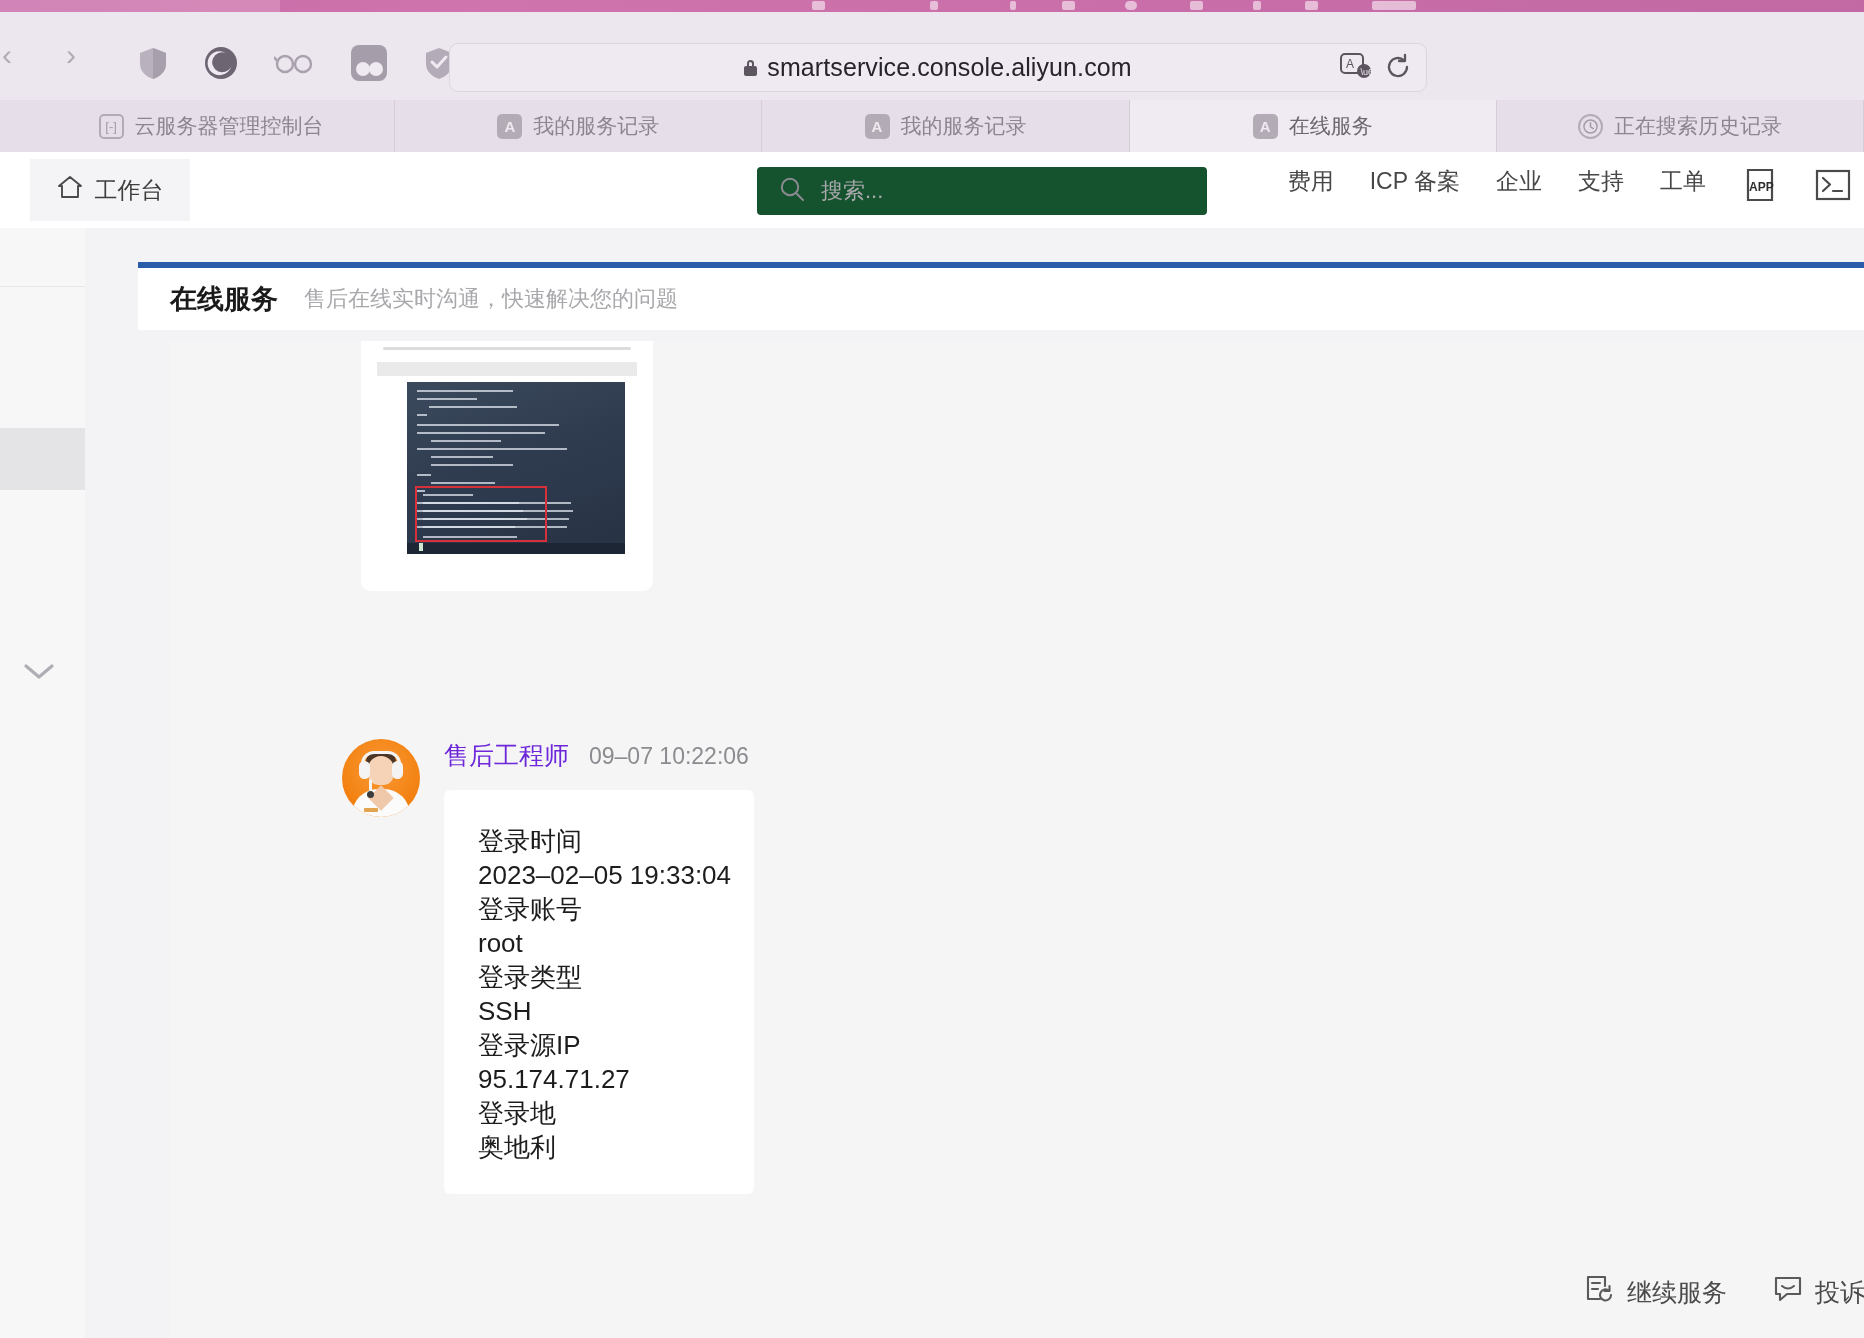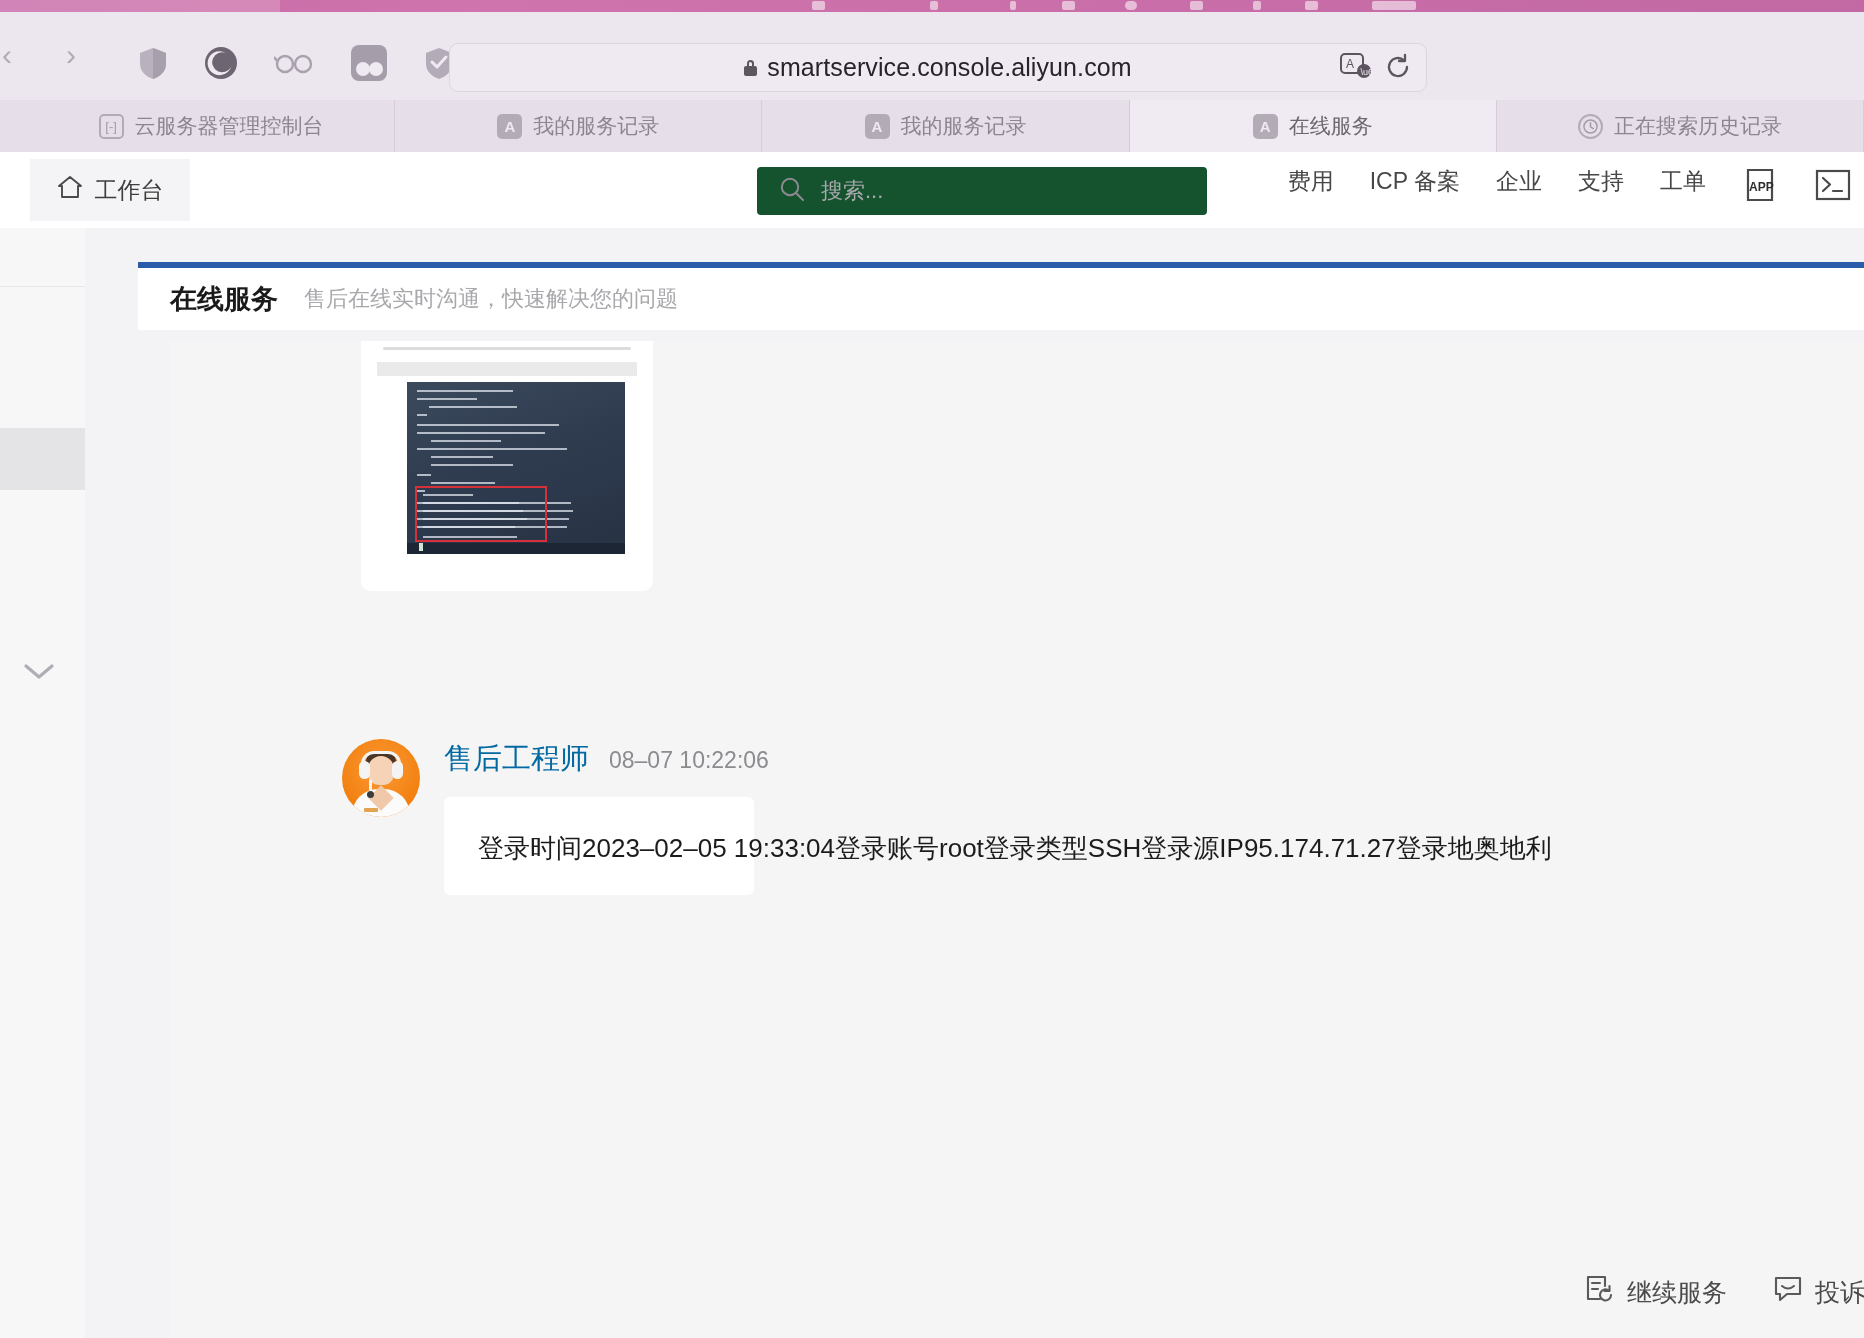"售后工程师" .msg-meta .who { color: #0369a1 -> #6d28d9; font-size: 29px -> 25px }
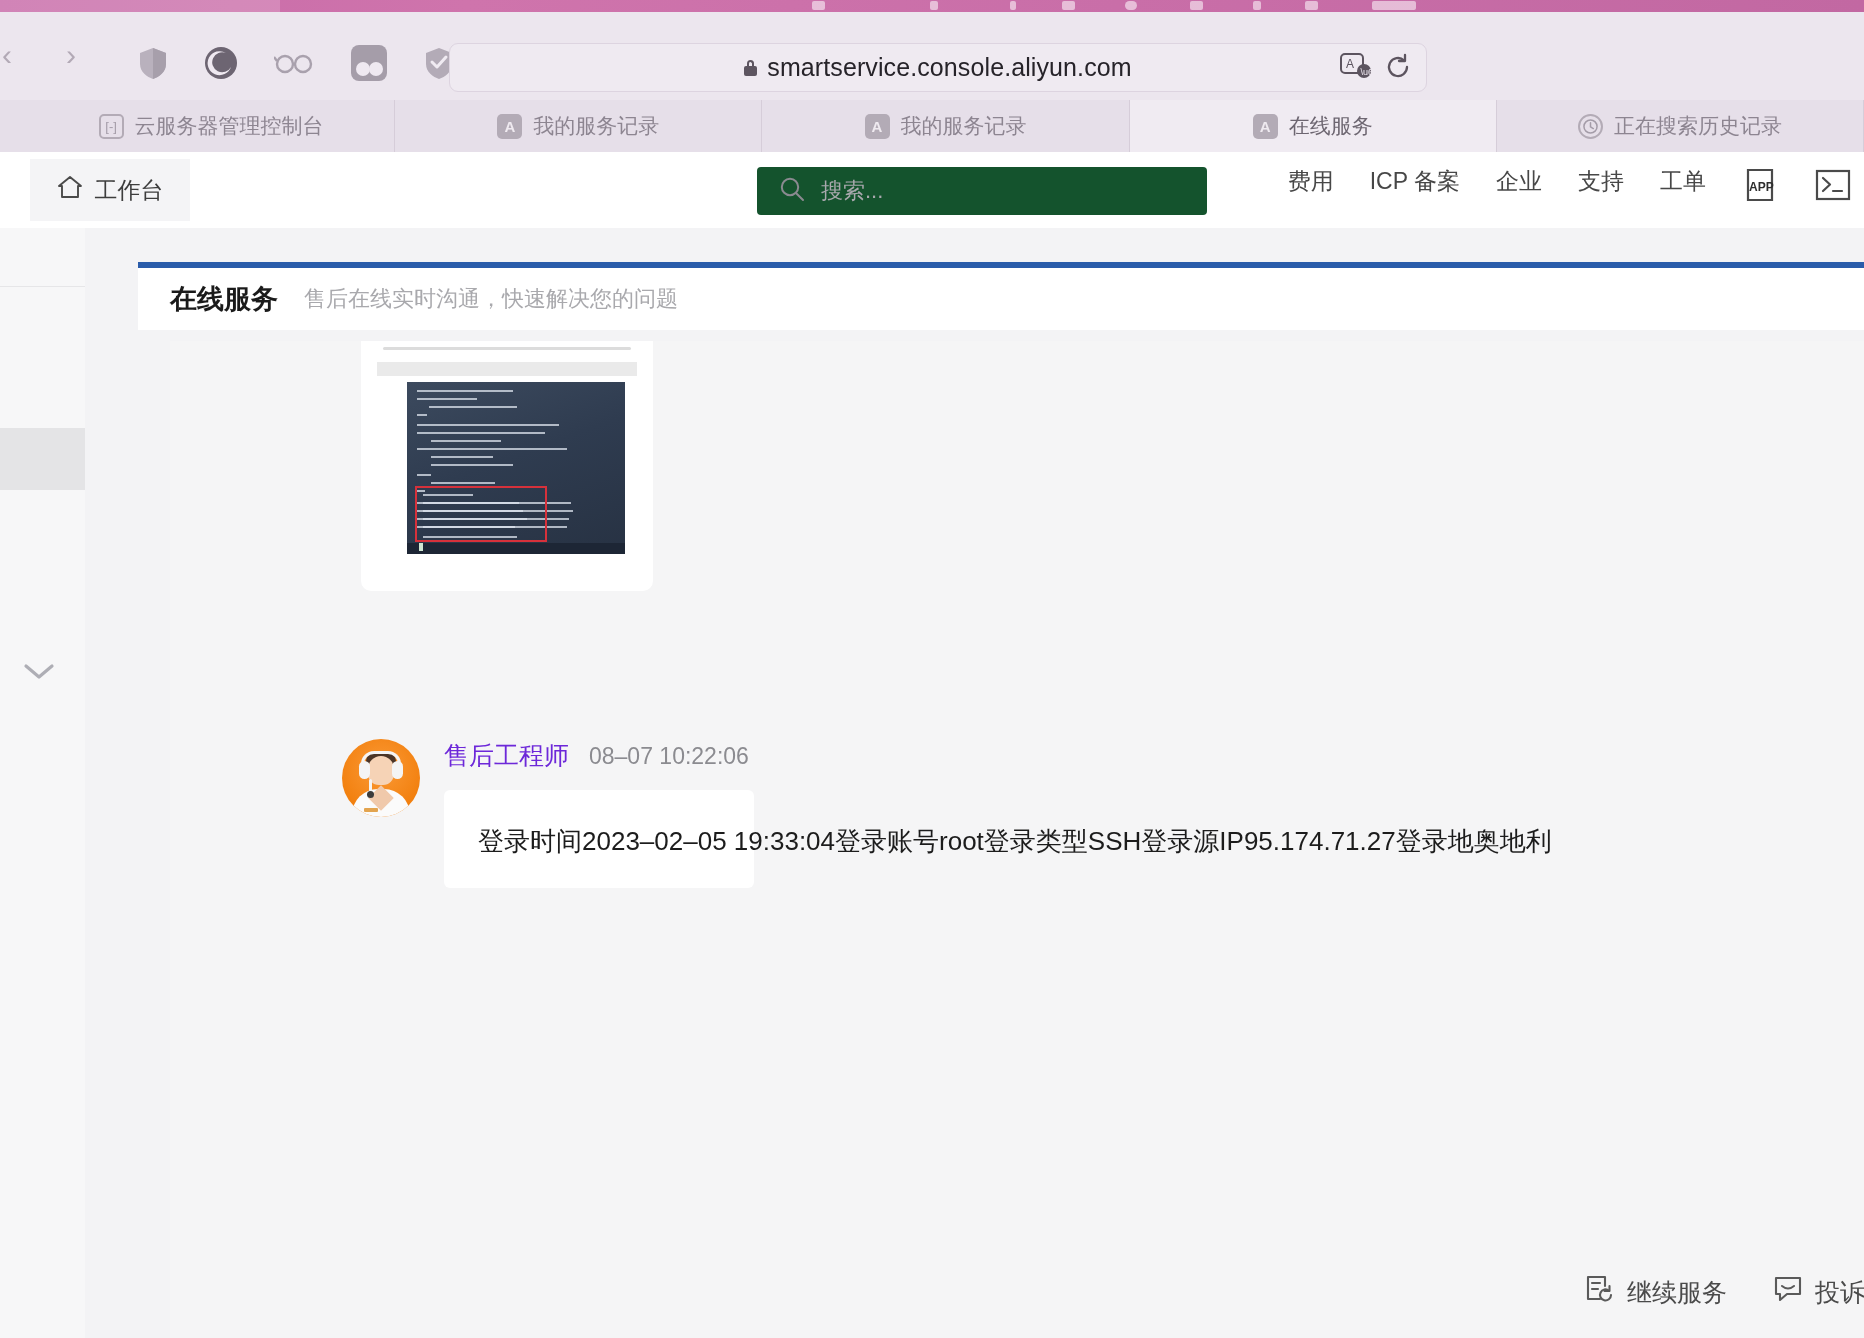"08–07 10:22:06" div.when { text: 08 -> 09 }
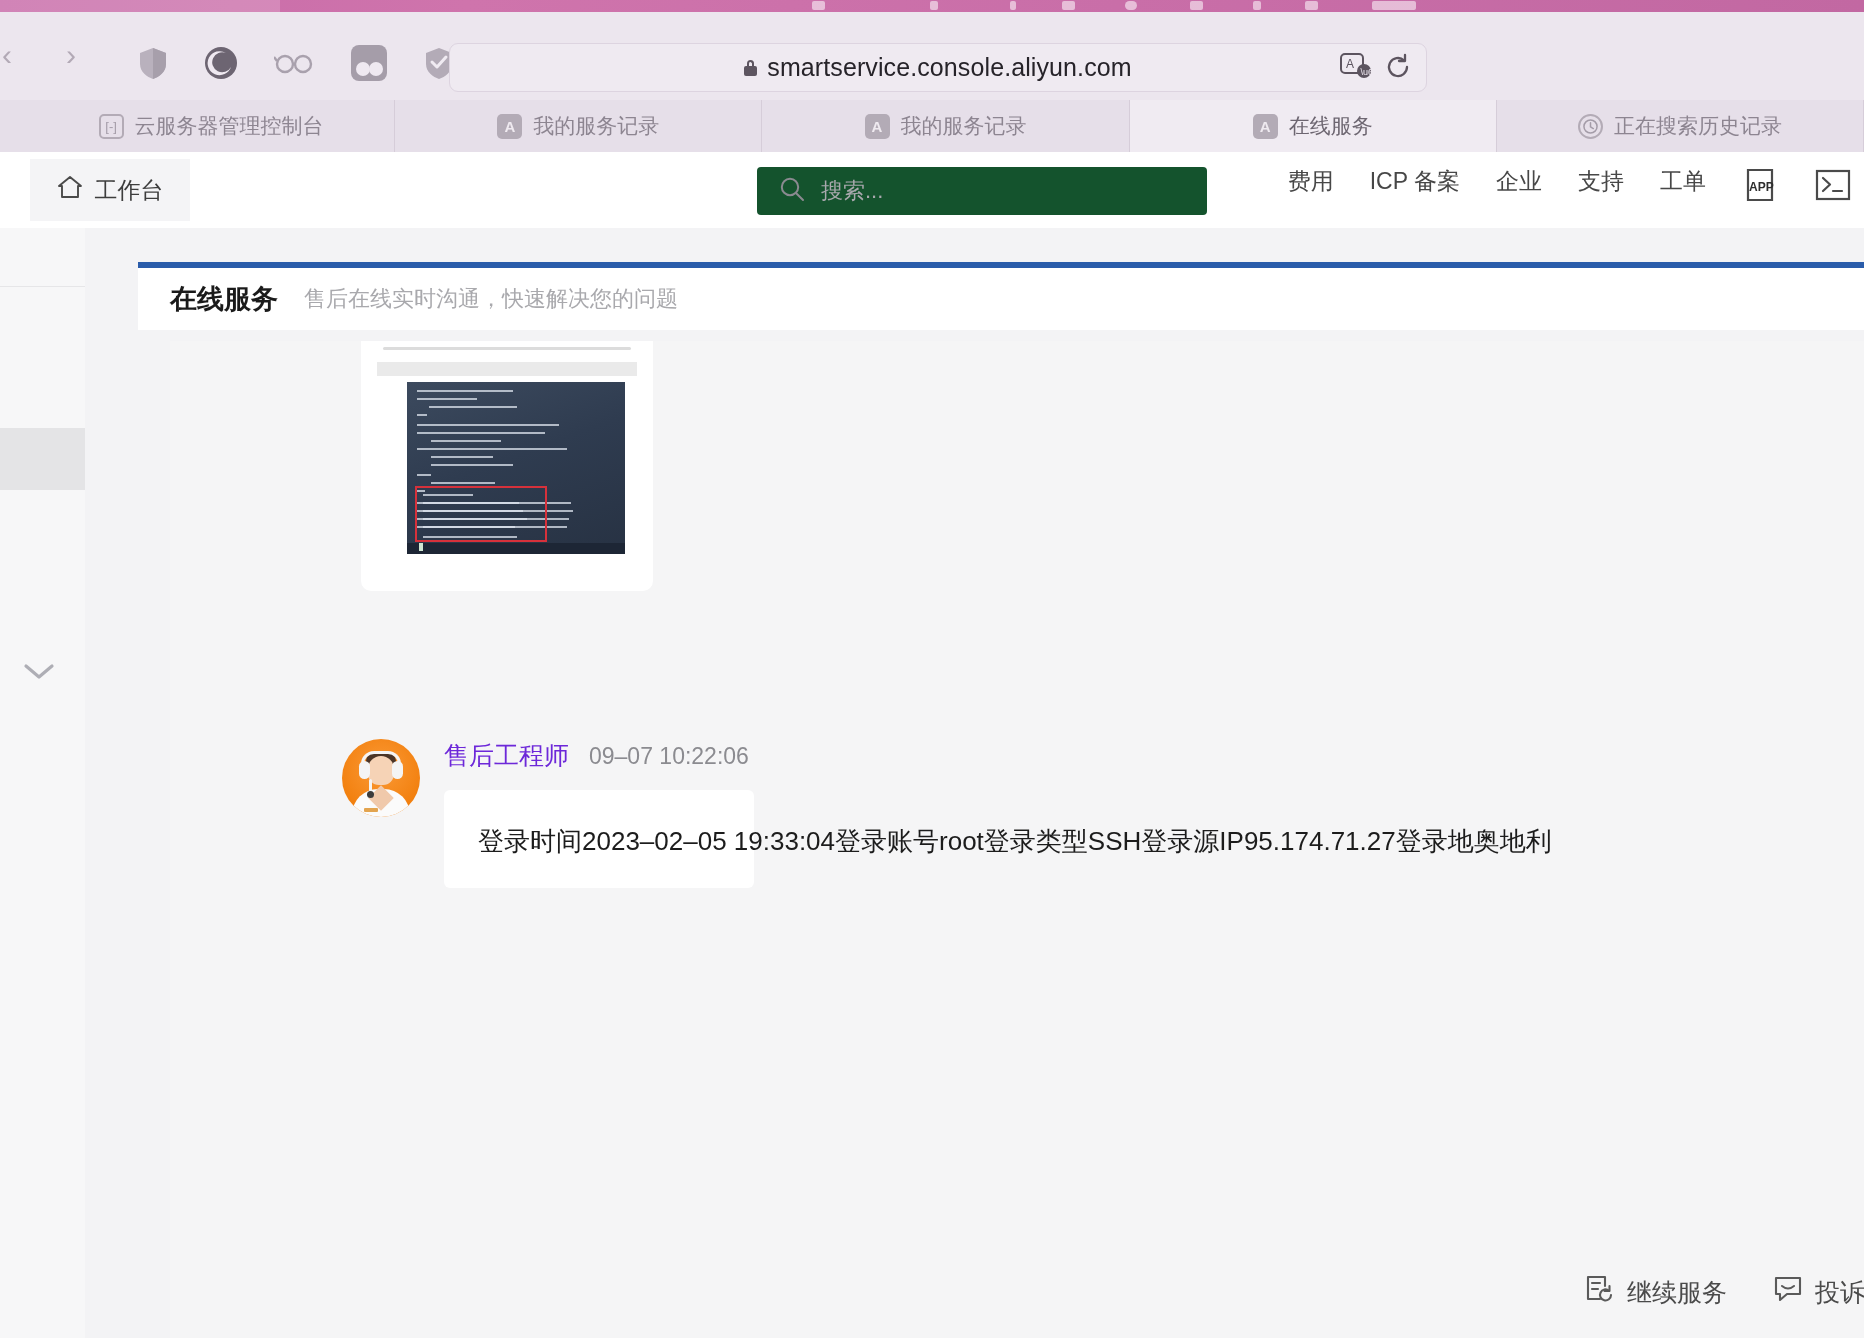"登录时间" .bubble { flex-direction: row -> column }
